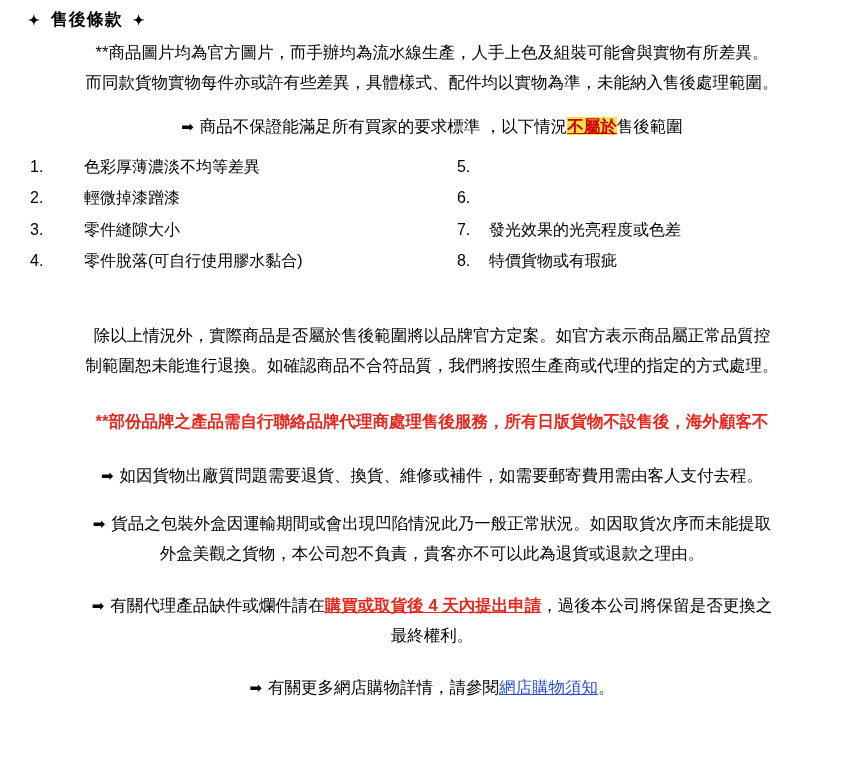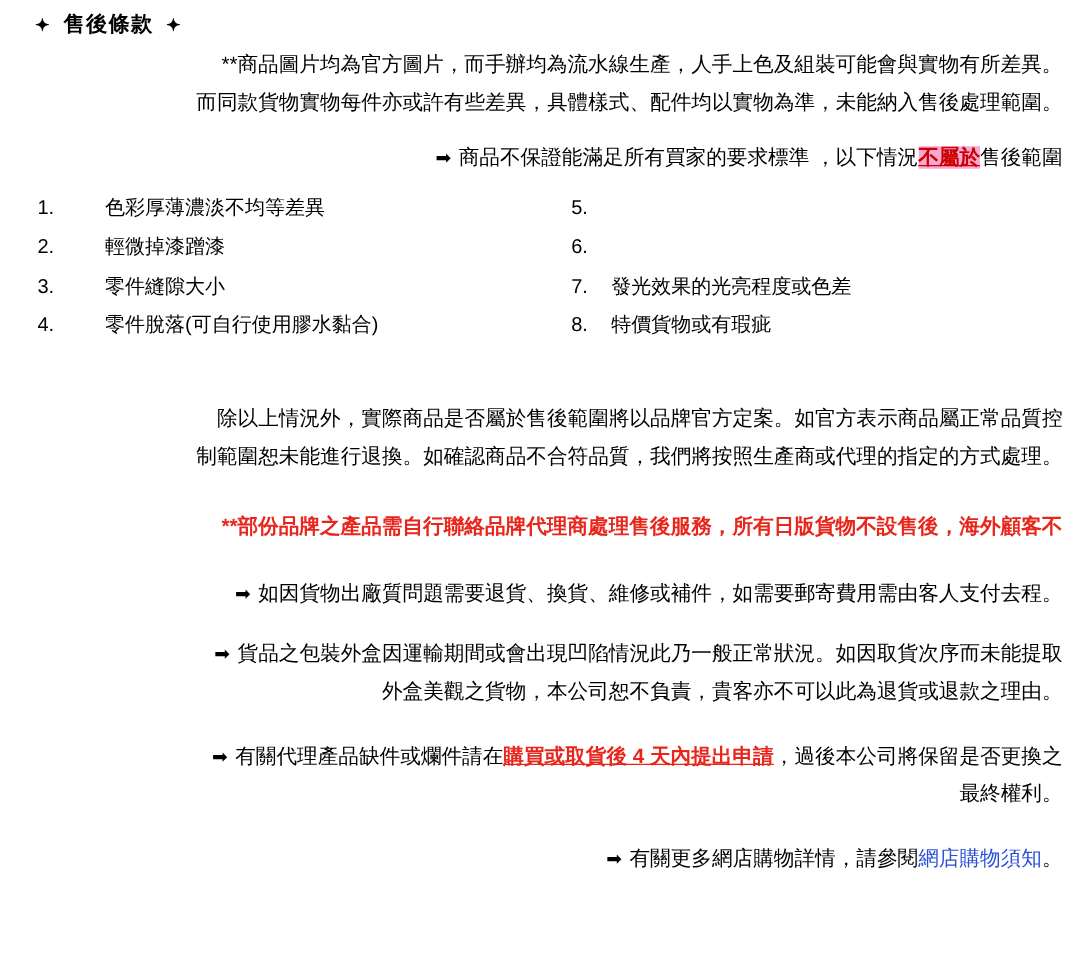"**商品圖片均為官方圖片，而手辦均為流水線生產，人手上色及組裝可能會與實物有所差" p.para { text-align: right -> center }
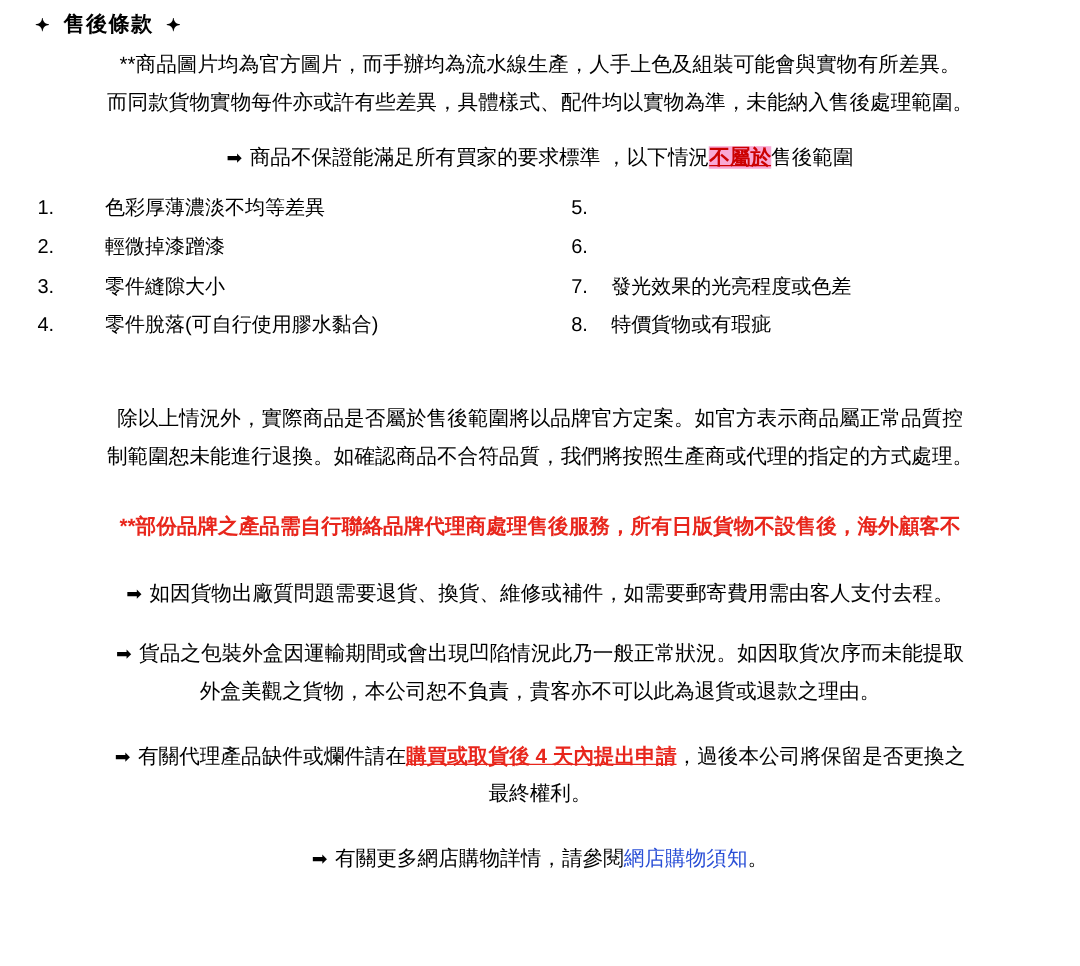"不屬於" .hl { background: #f9a8d4 -> #fde047 }
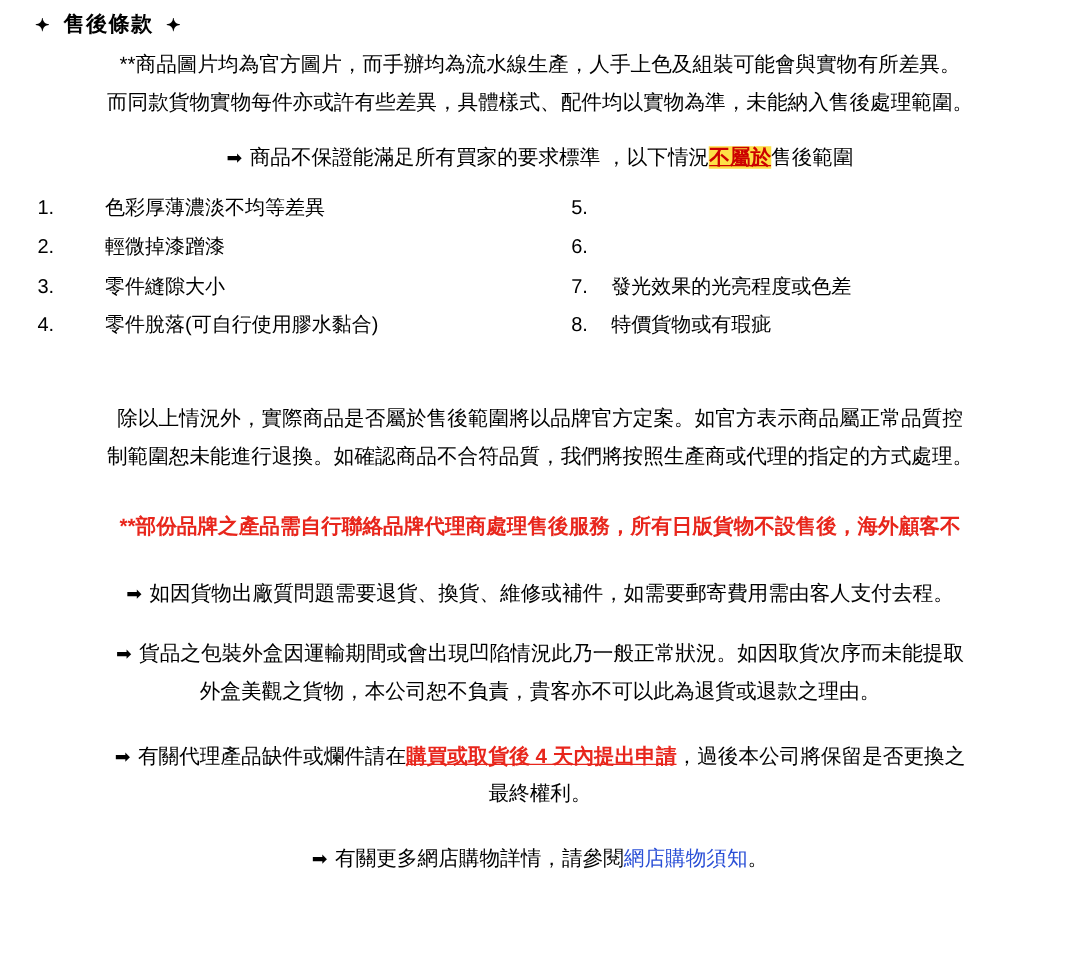"網店購物須知" .link { text-decoration: none -> underline }
